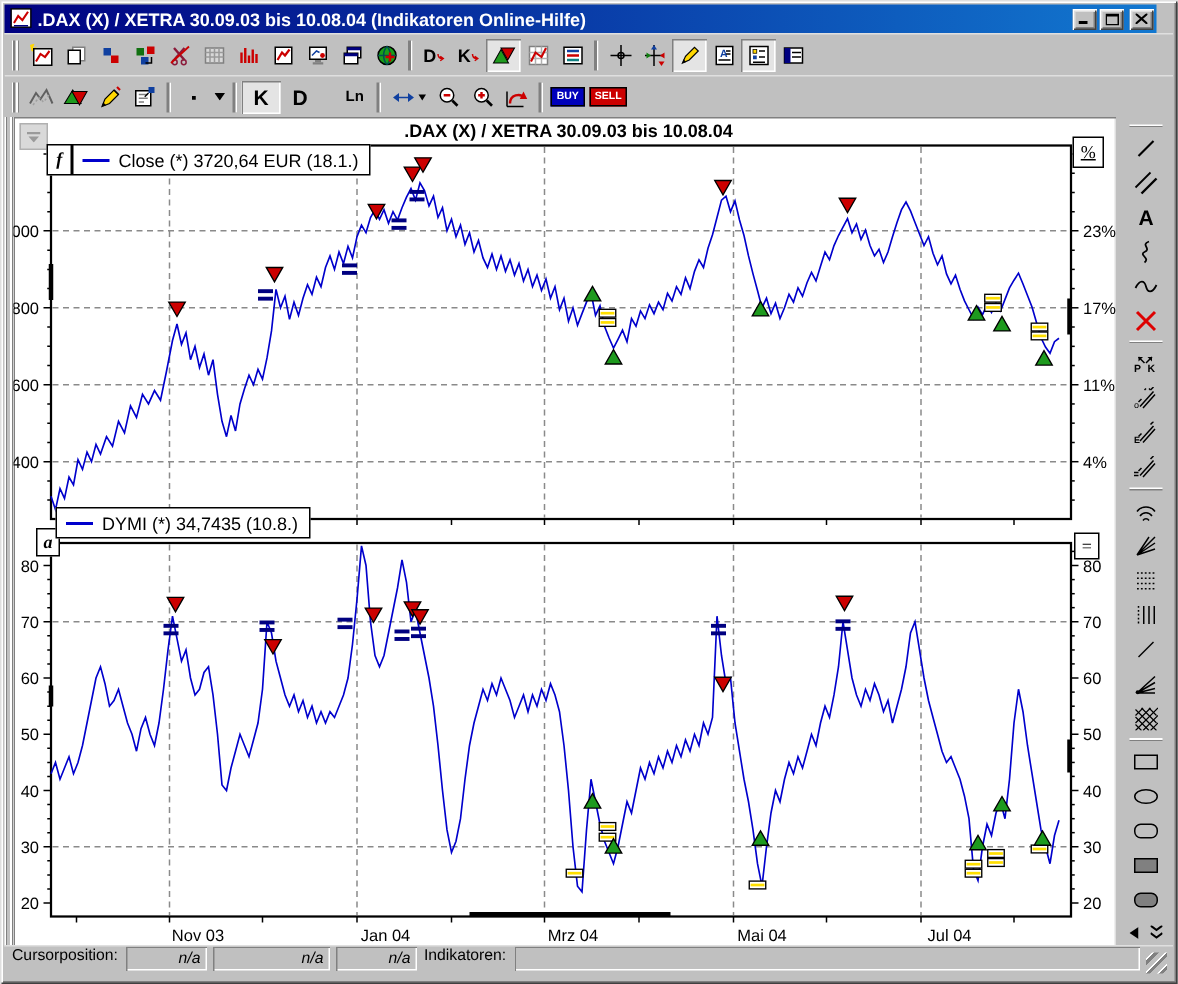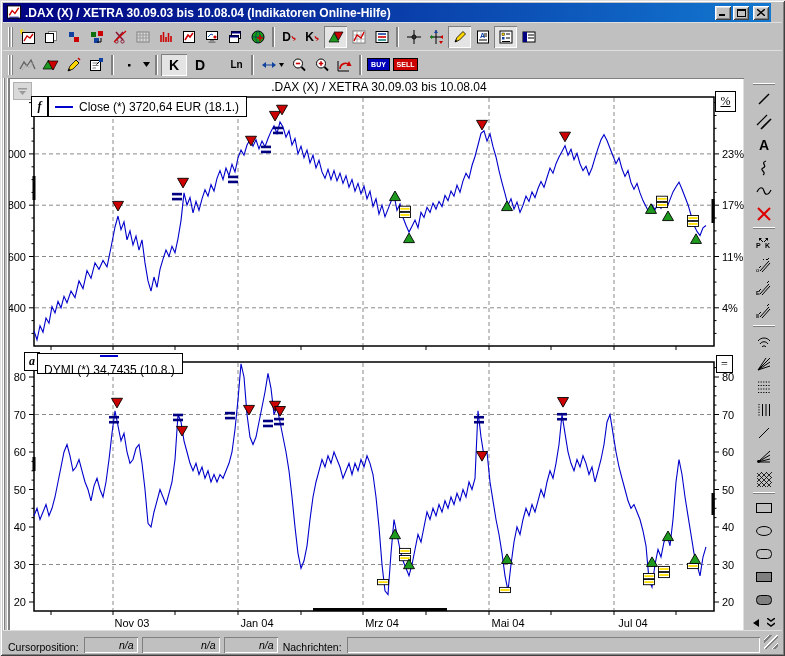".DAX (X) / XETRA 30.09.03 bis 10.08.04" .chart-title { font-weight: normal -> bold }
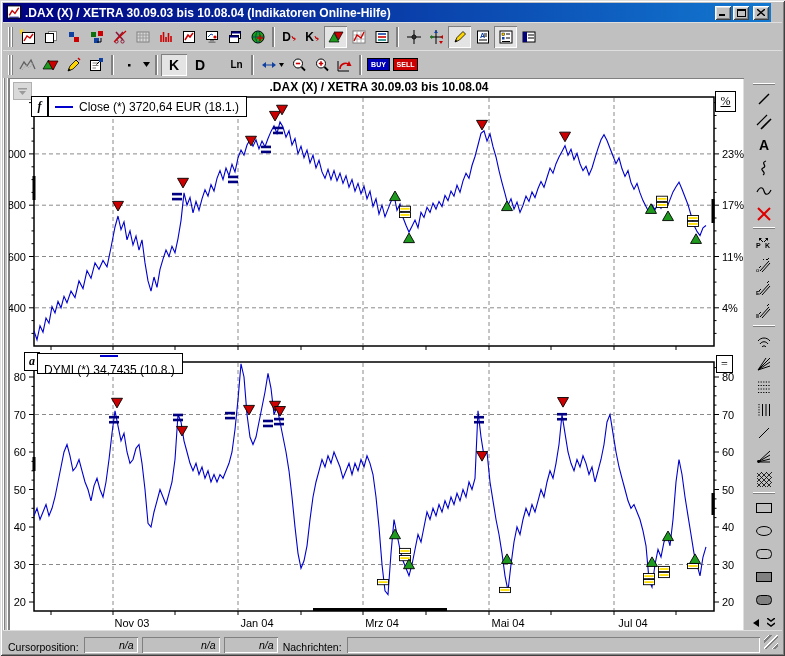"DYMI (*) 34,7435 (10.8.)" div.legend { flex-direction: column -> none; top: 275px -> 260px }
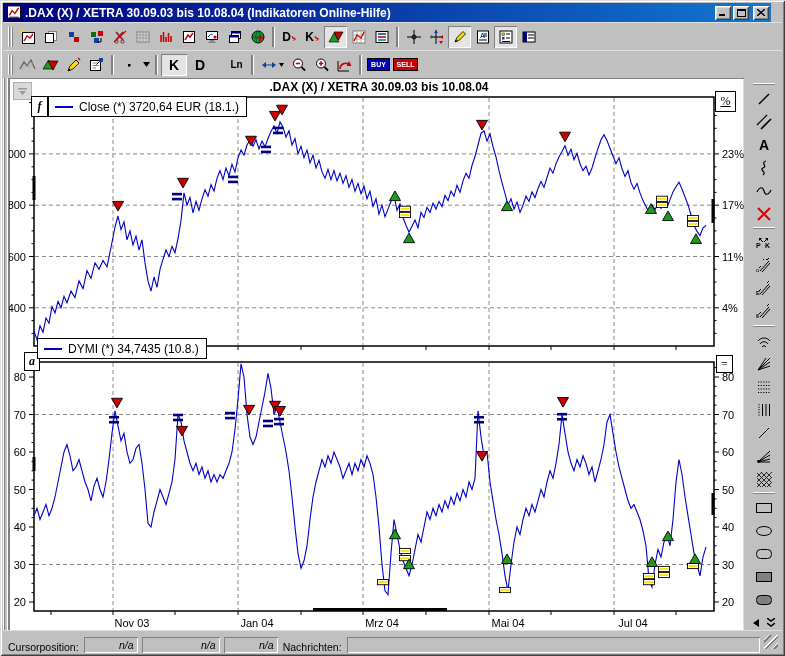"Cursorposition:" .statusbar { align-items: flex-end -> flex-start }
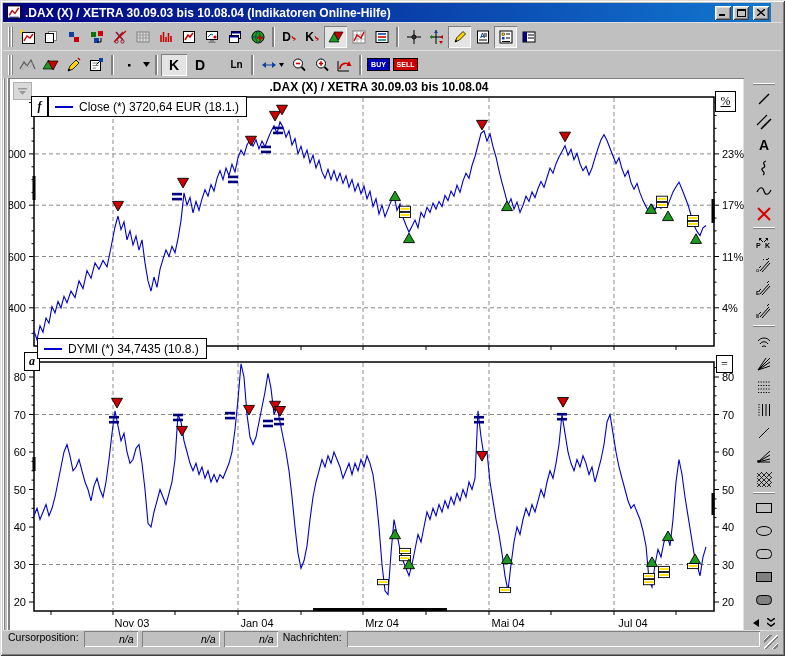"Nachrichten:" span.slabel { text: Nachrichten -> Indikatoren }
